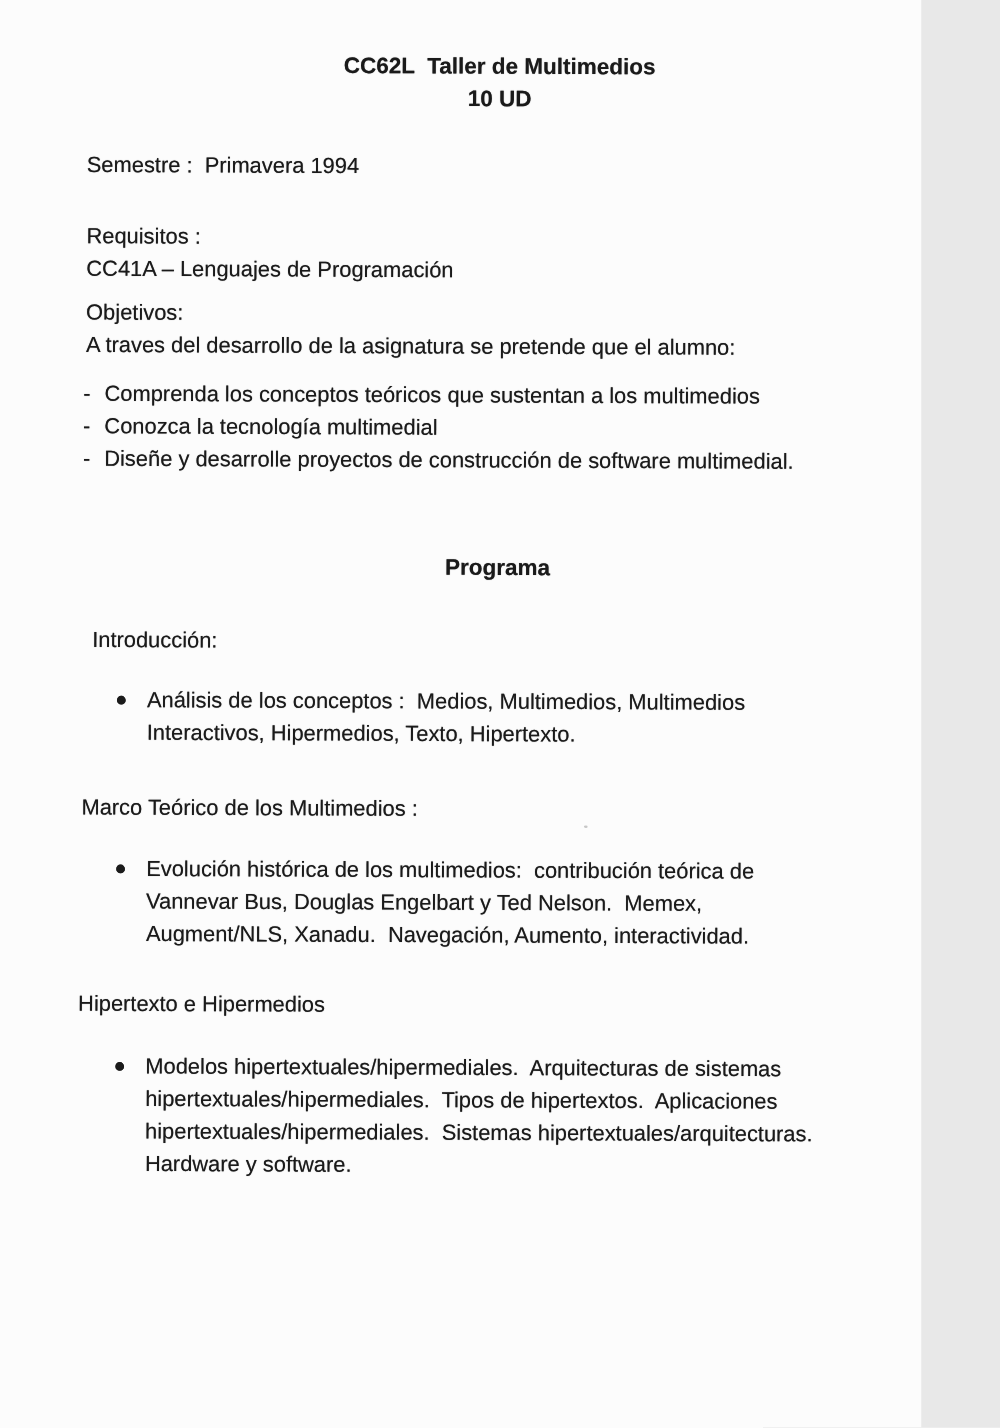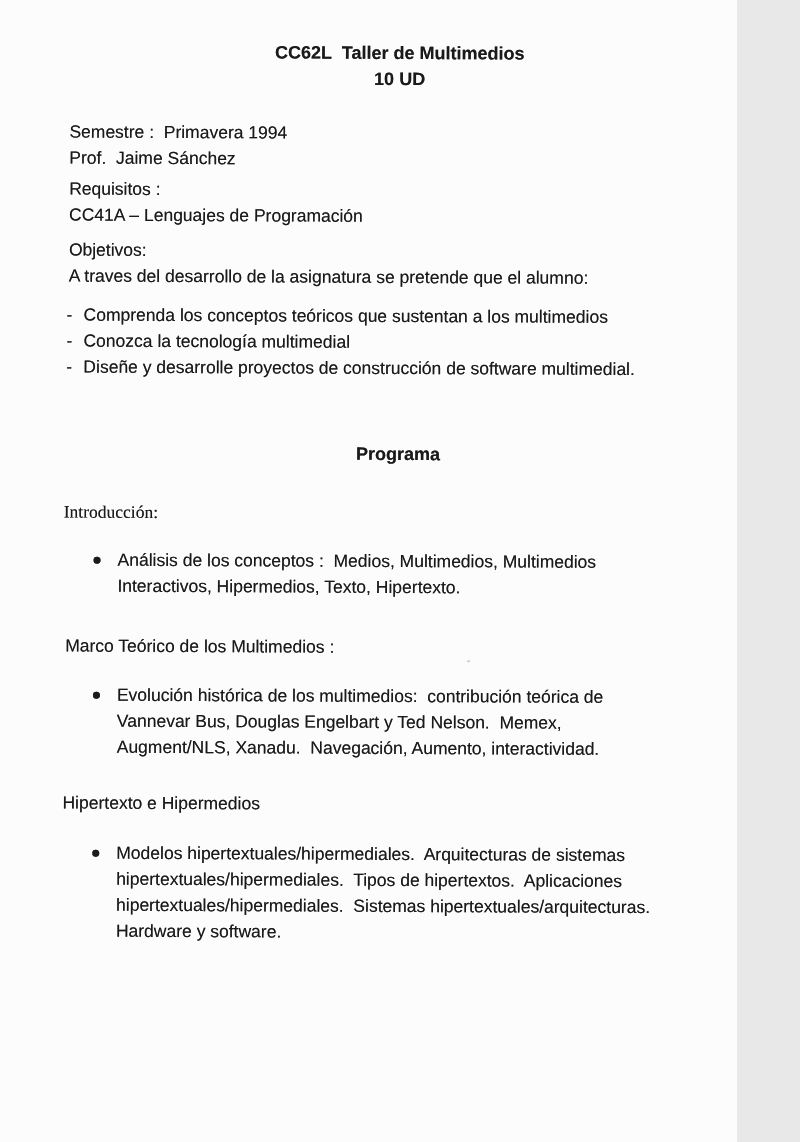"Prof. Jaime Sánchez" div.txt { html: <div>Prof. Jaime Sánchez</div> -> none }
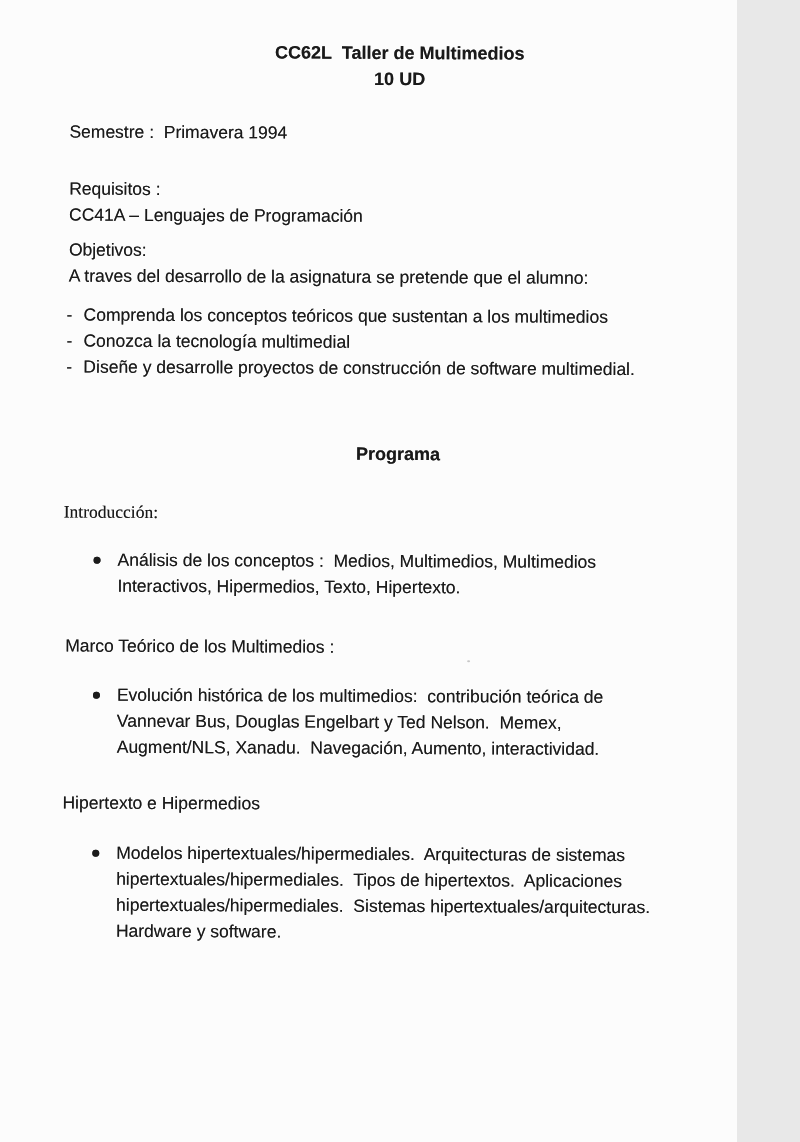"Introducción:" div.abs { font-family: Liberation Serif, serif -> none; left: 66px -> 76px }
